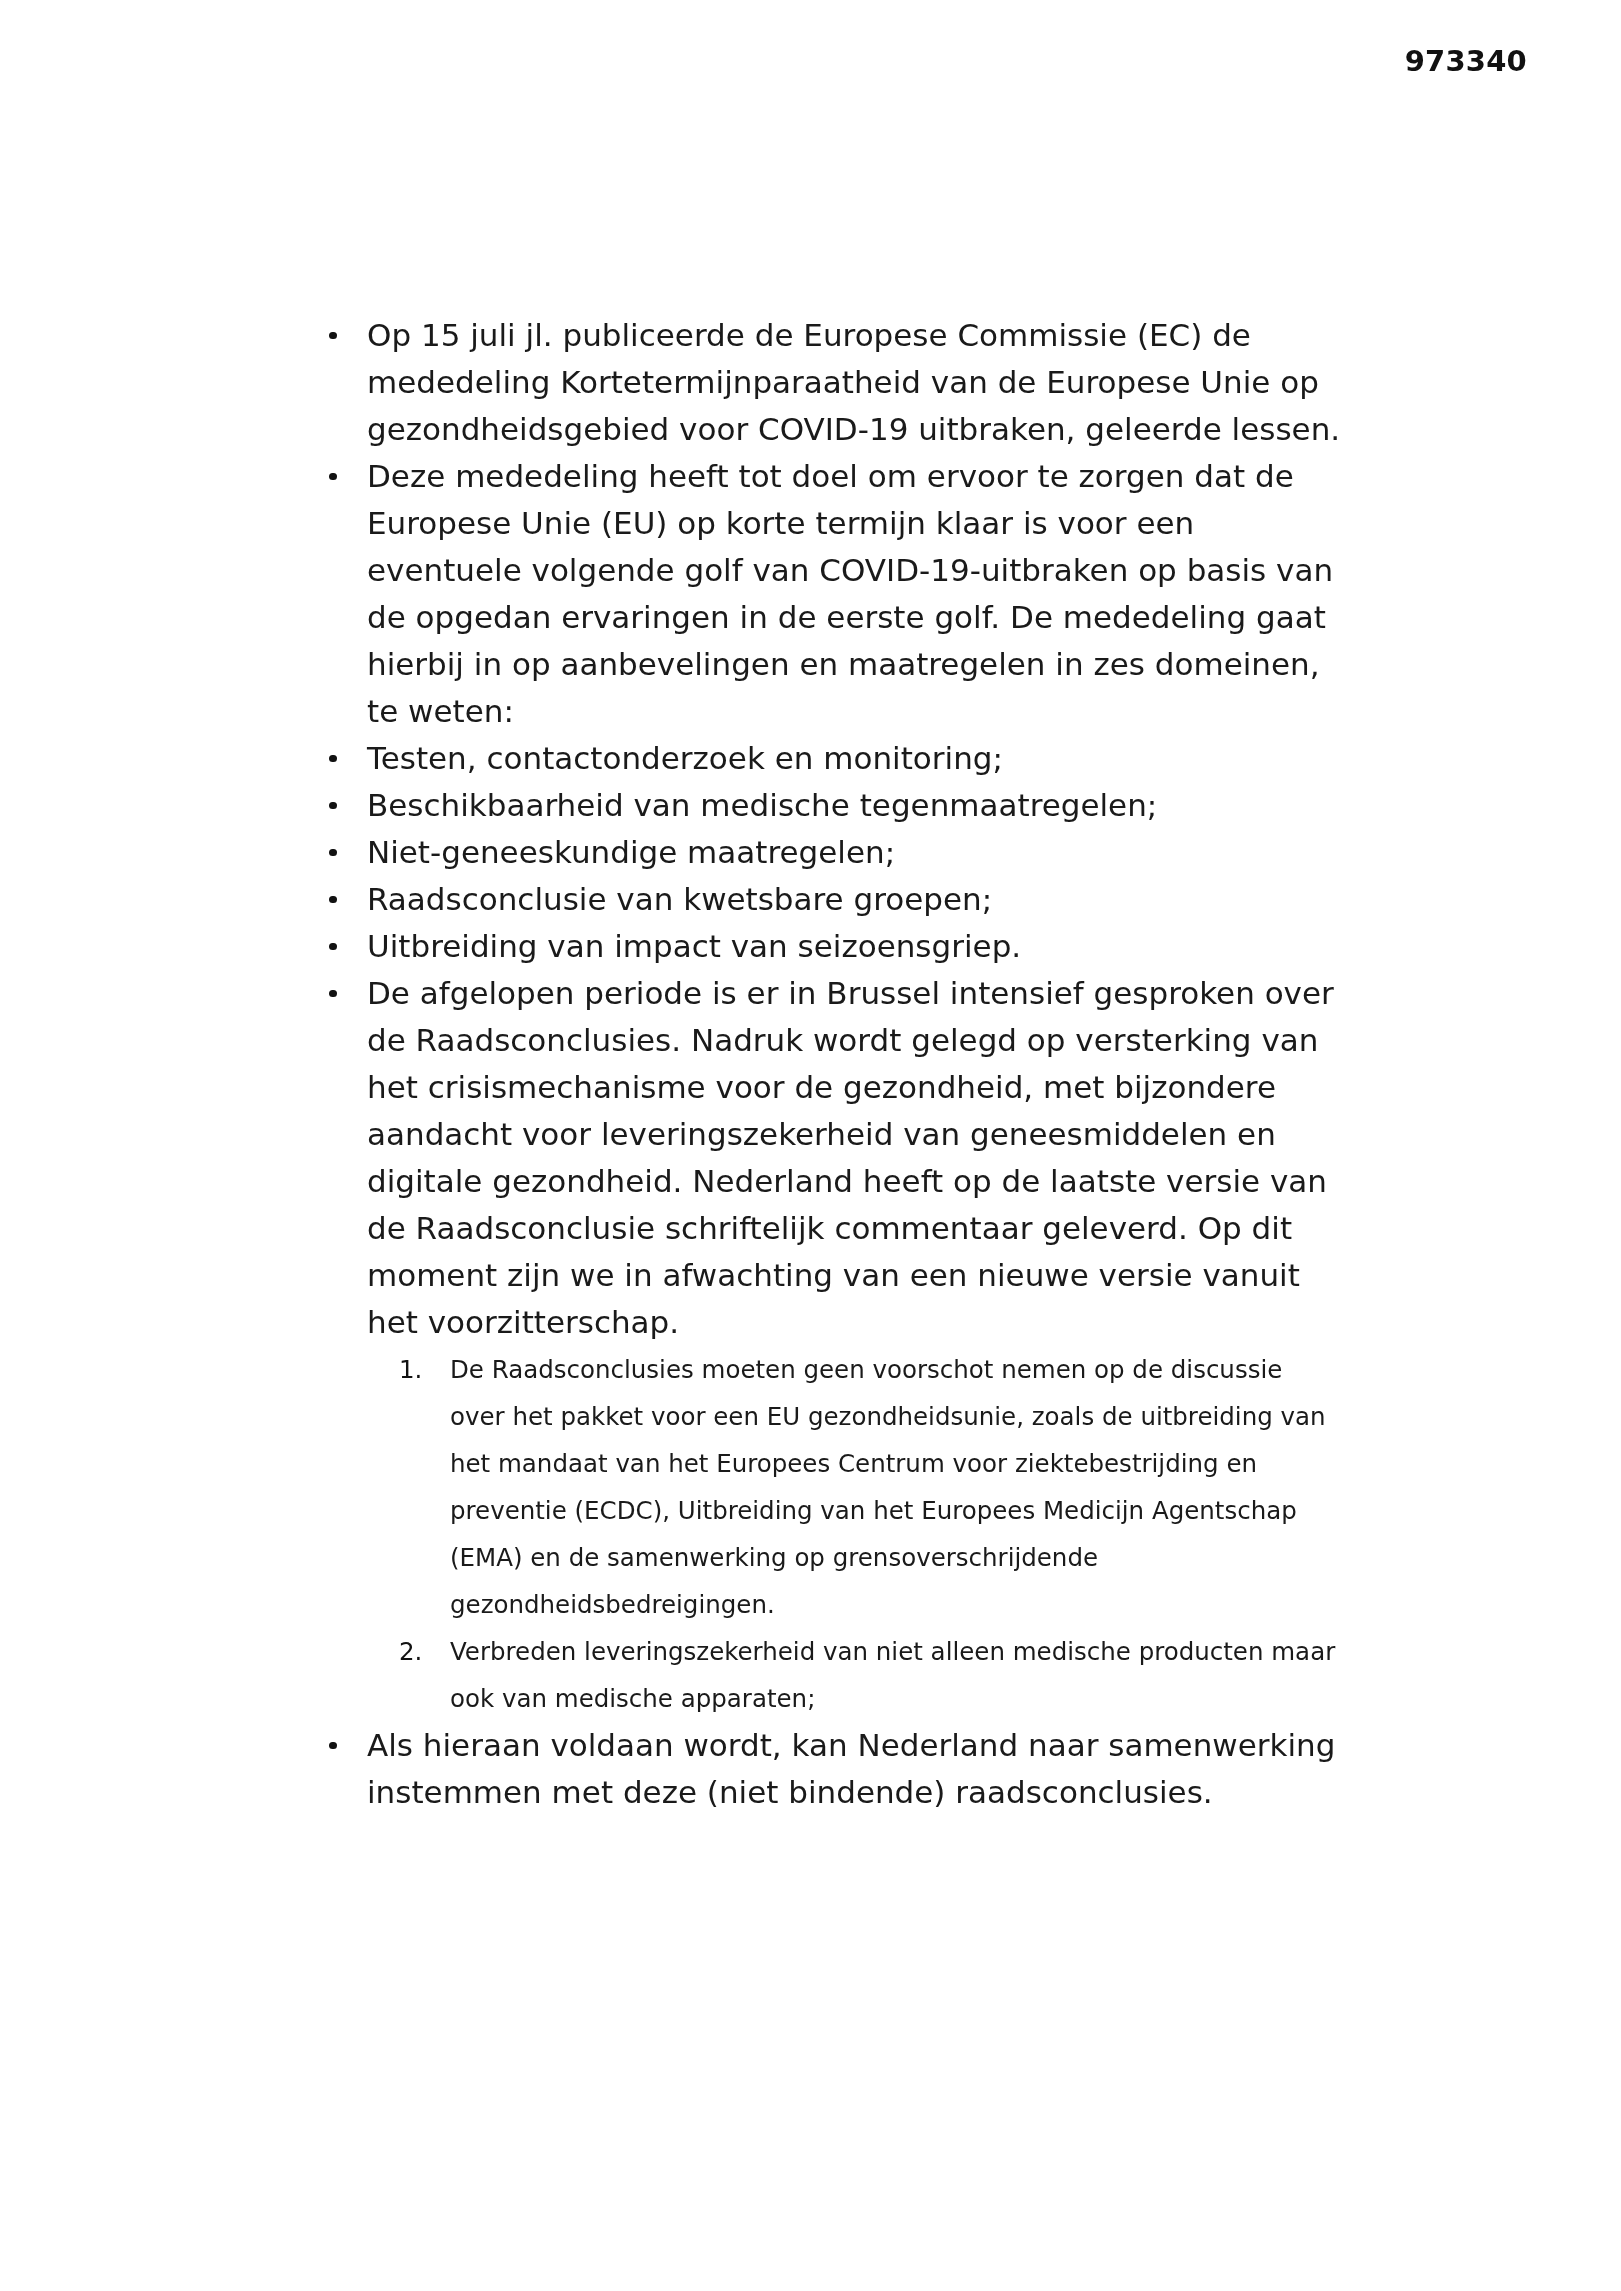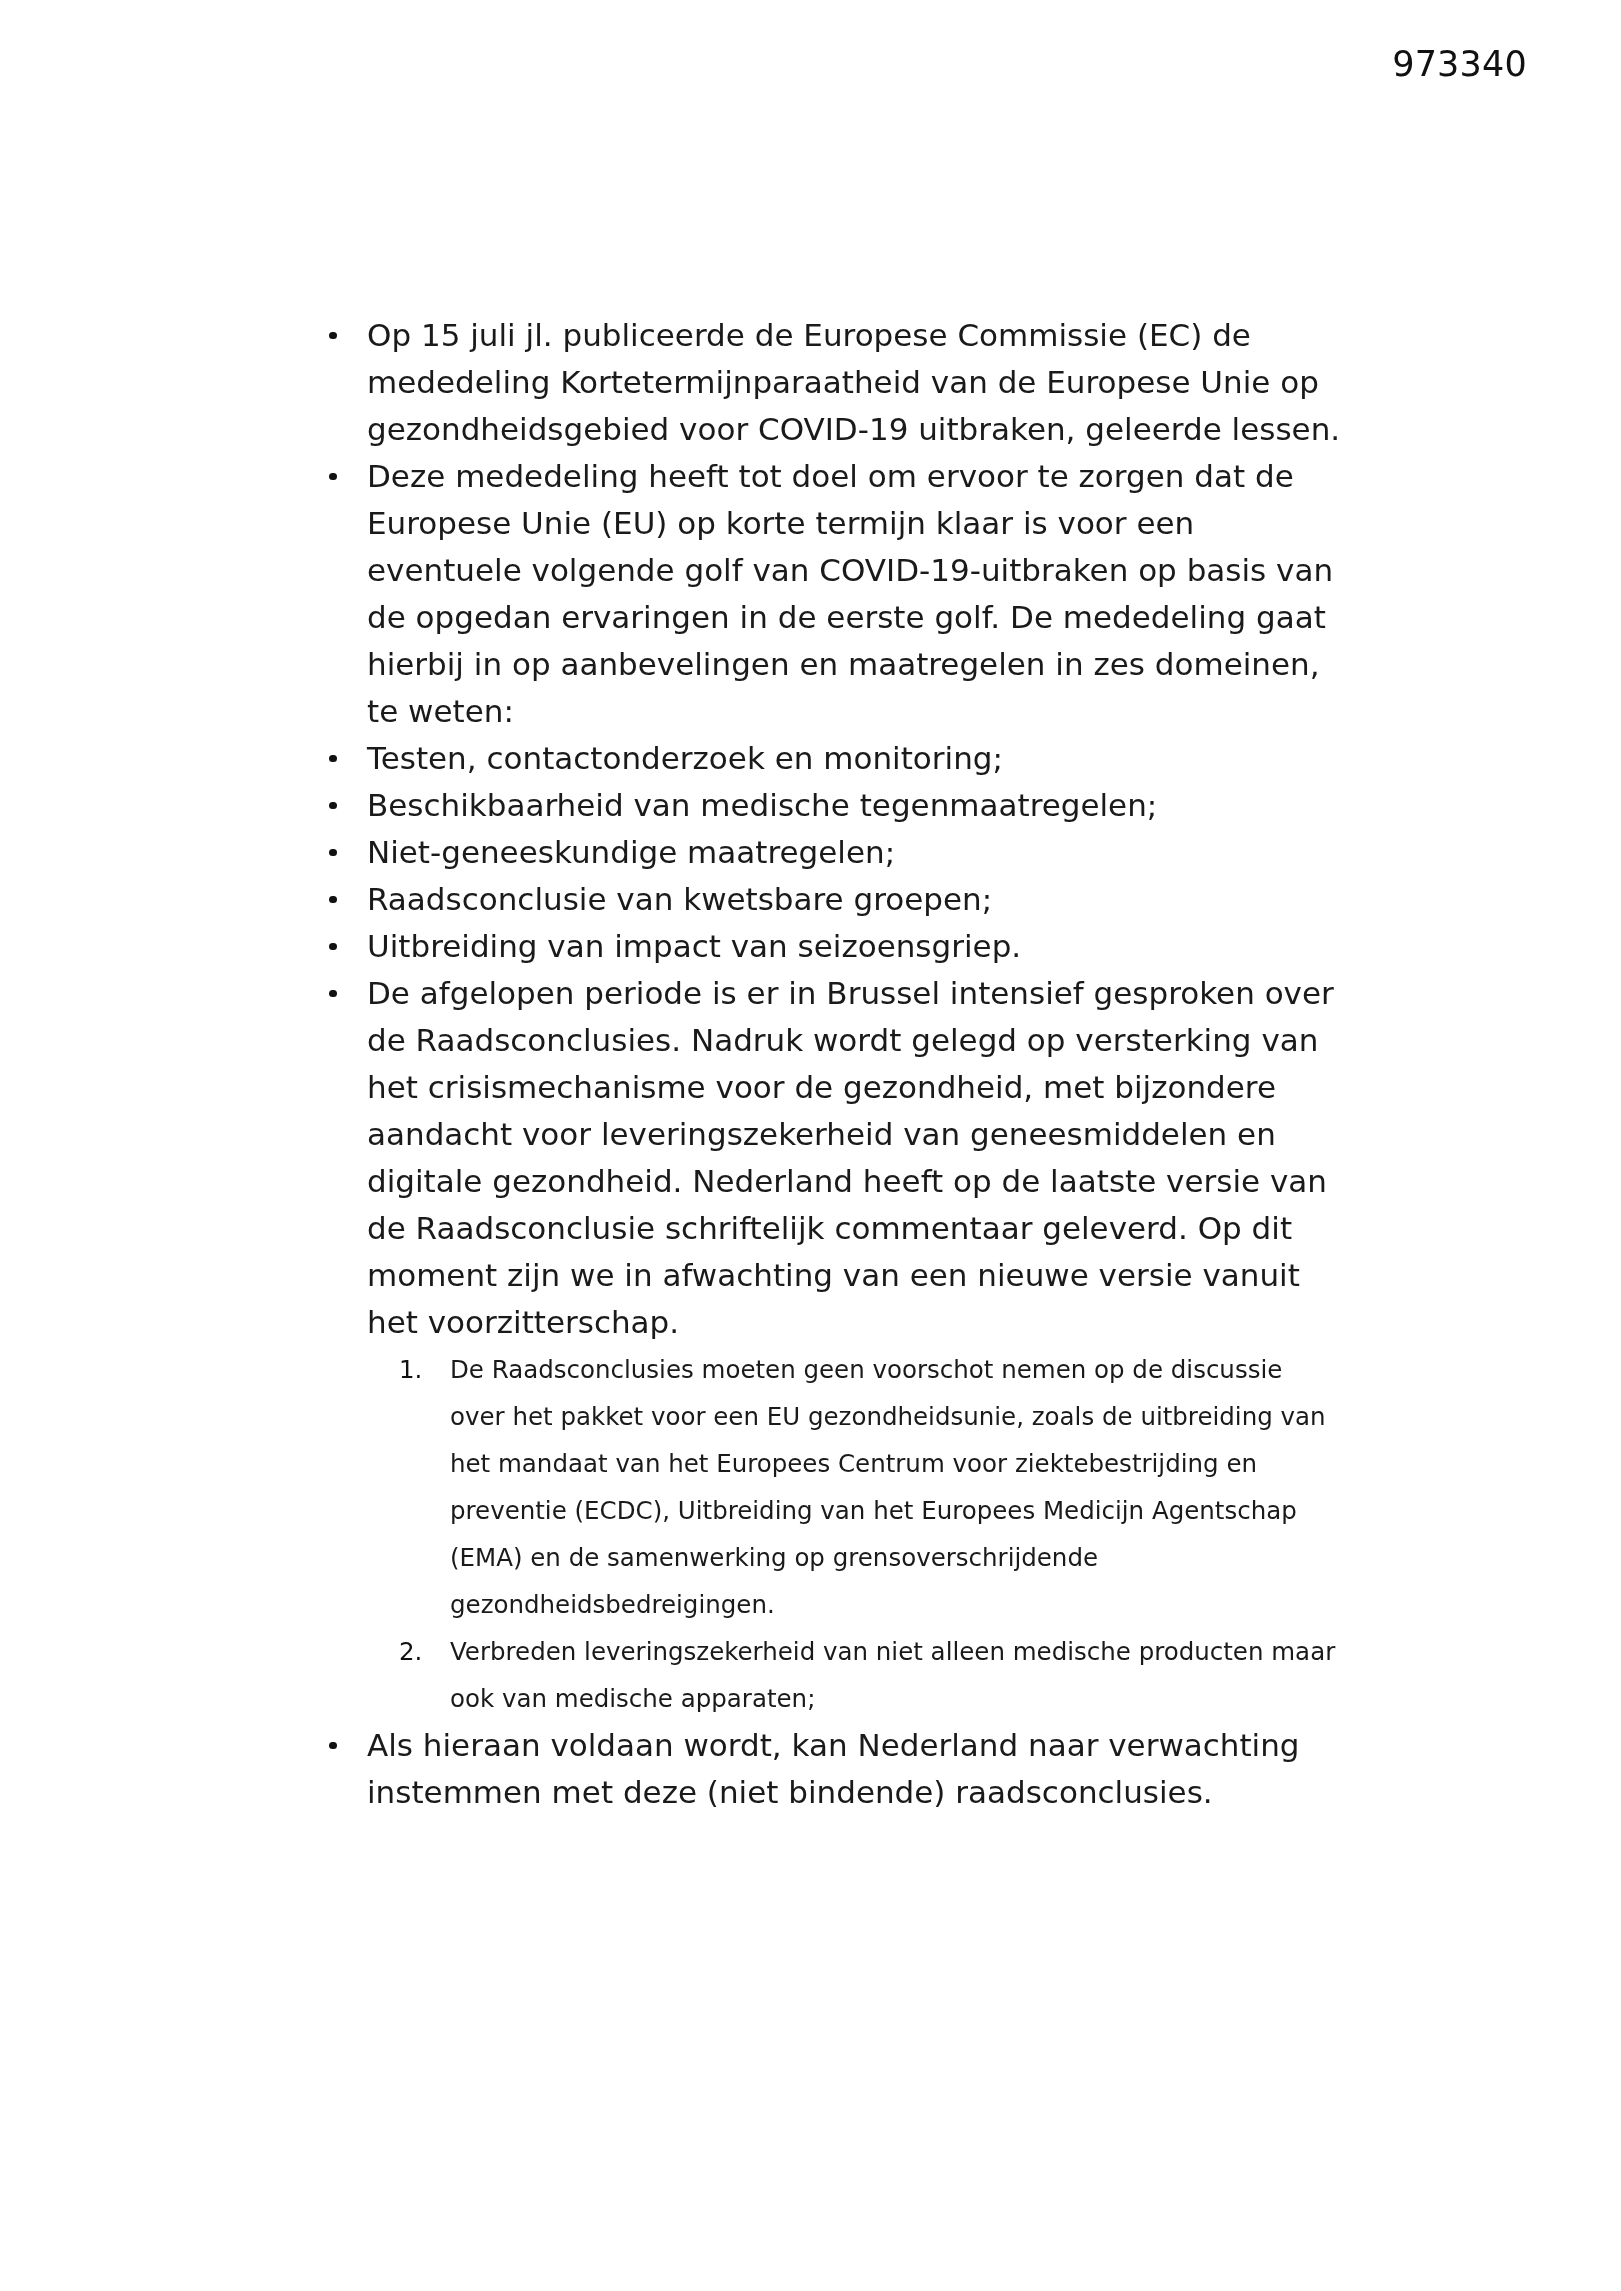"973340" .header-number { font-size: 35px -> 29px; font-weight: none -> bold }
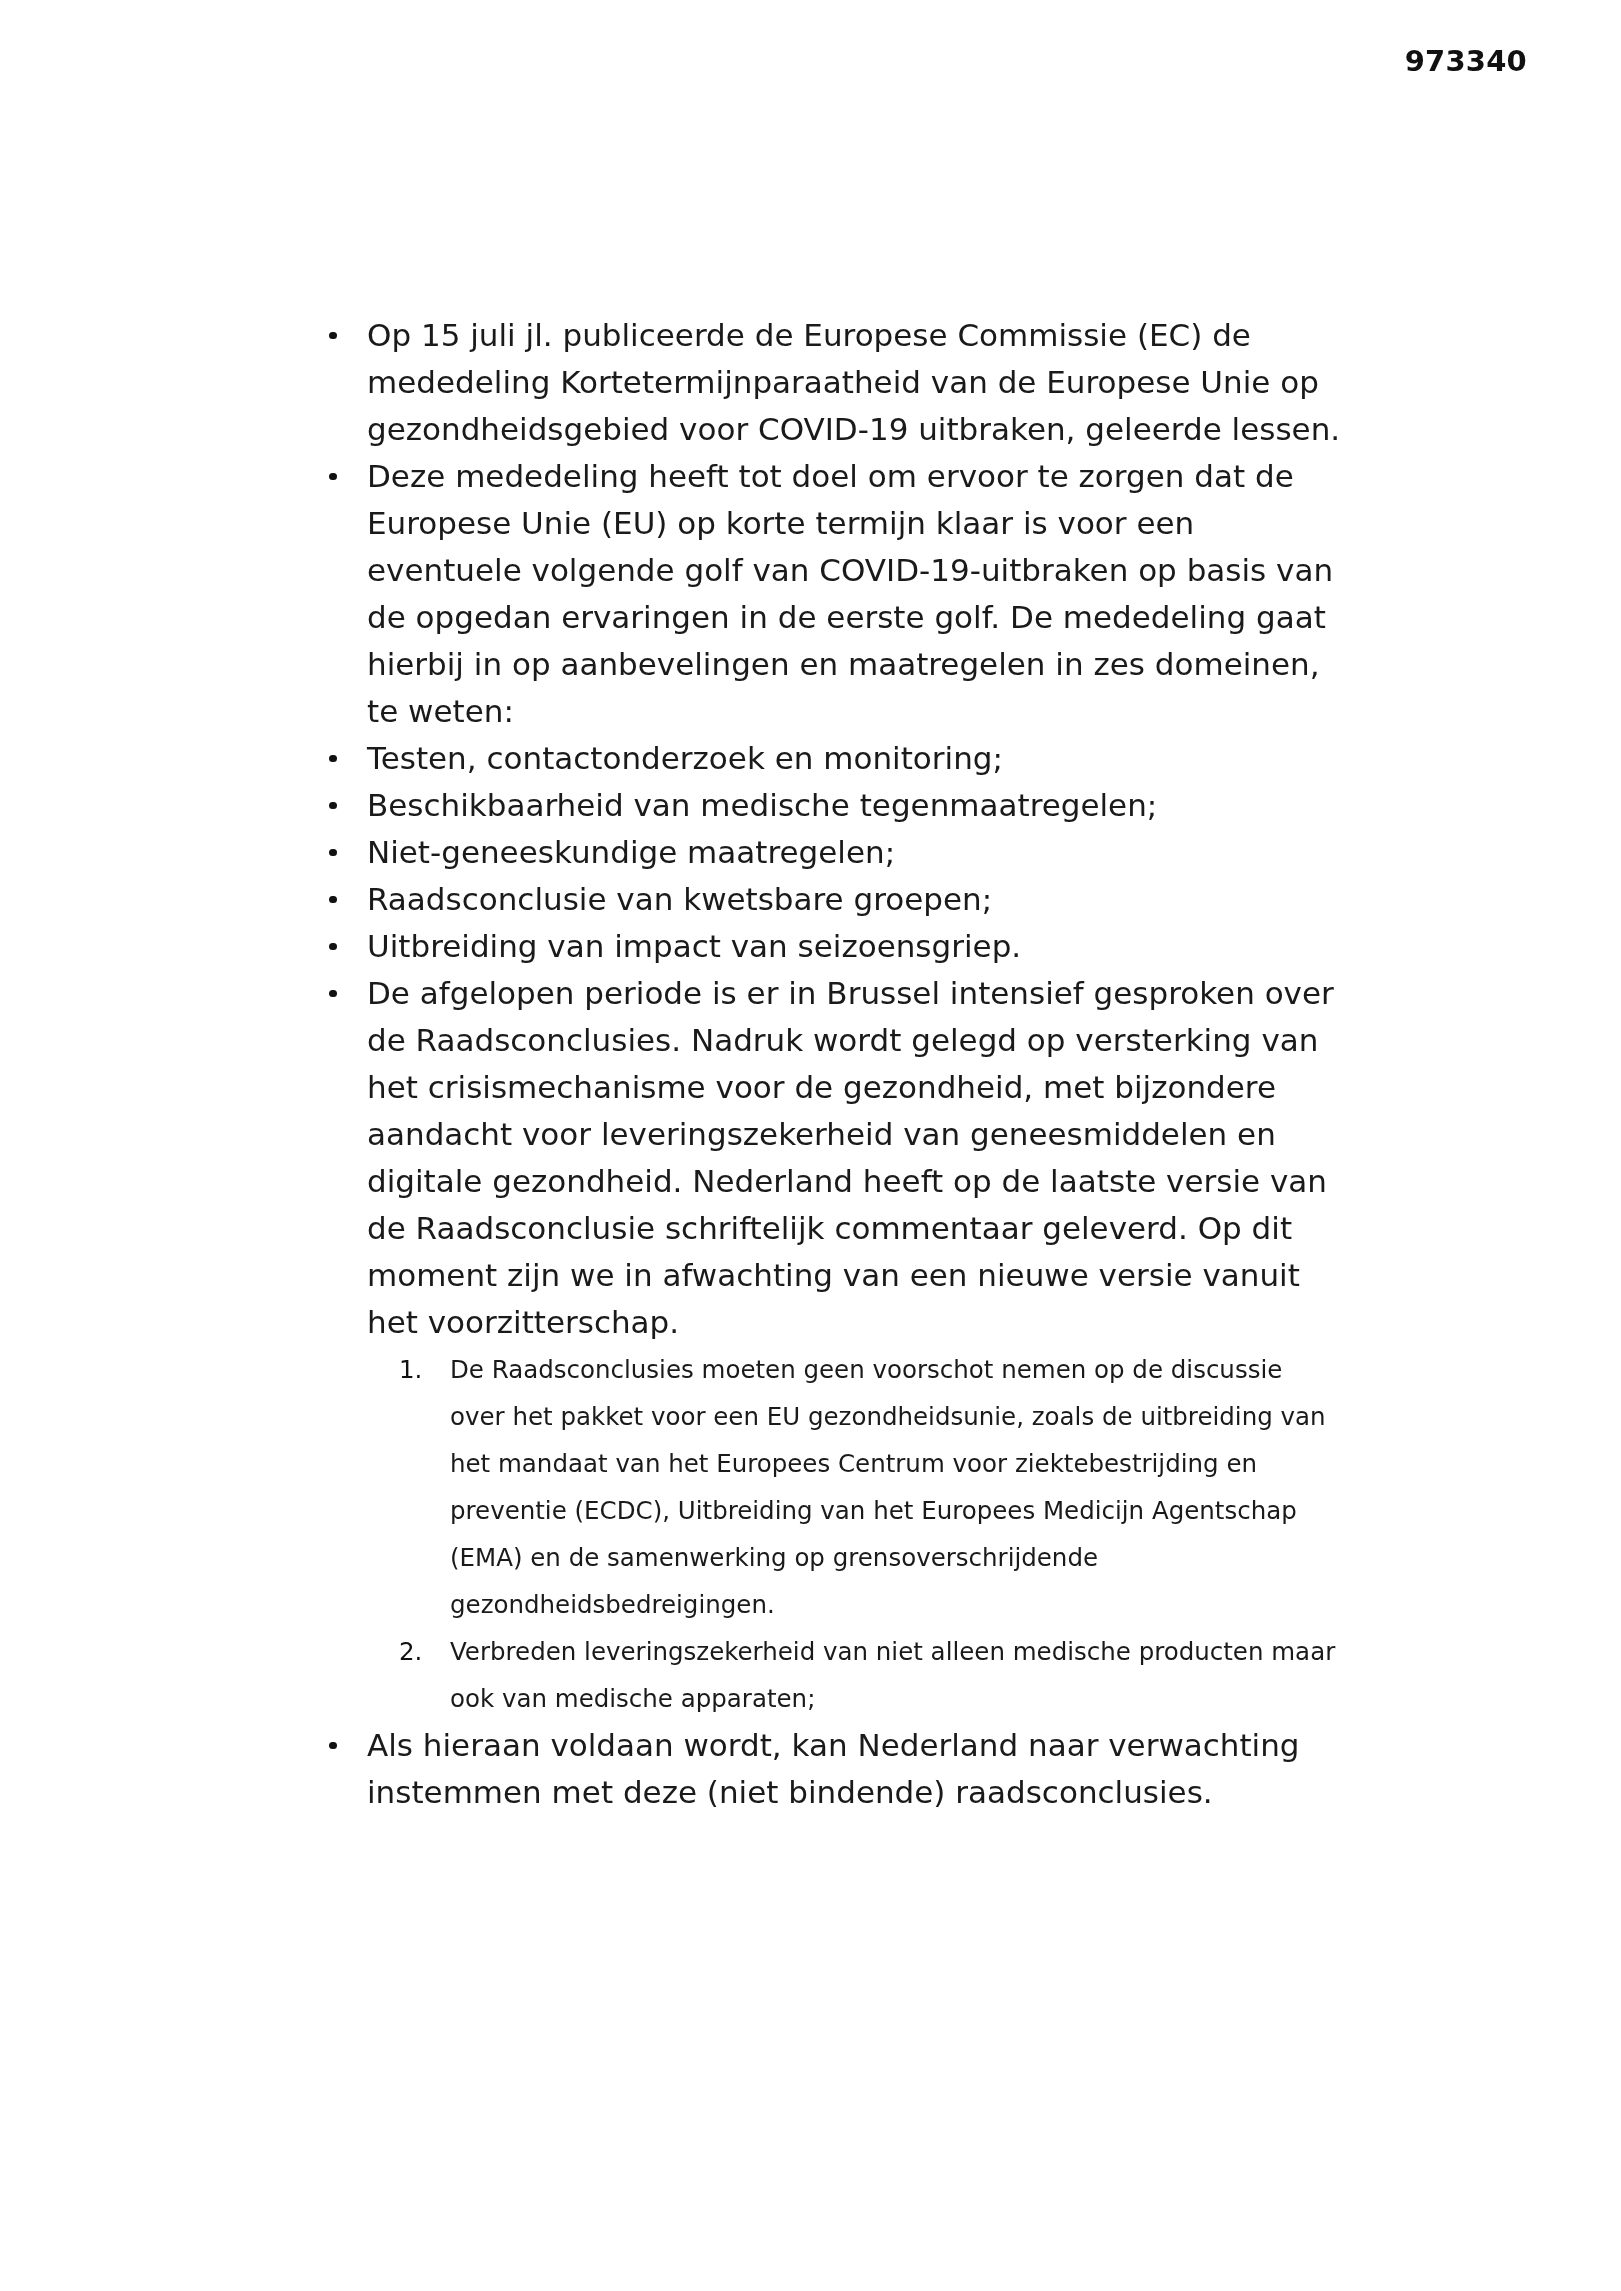"Als hieraan voldaan wordt, kan" span.bullet-text { text: verwachting -> samenwerking }
